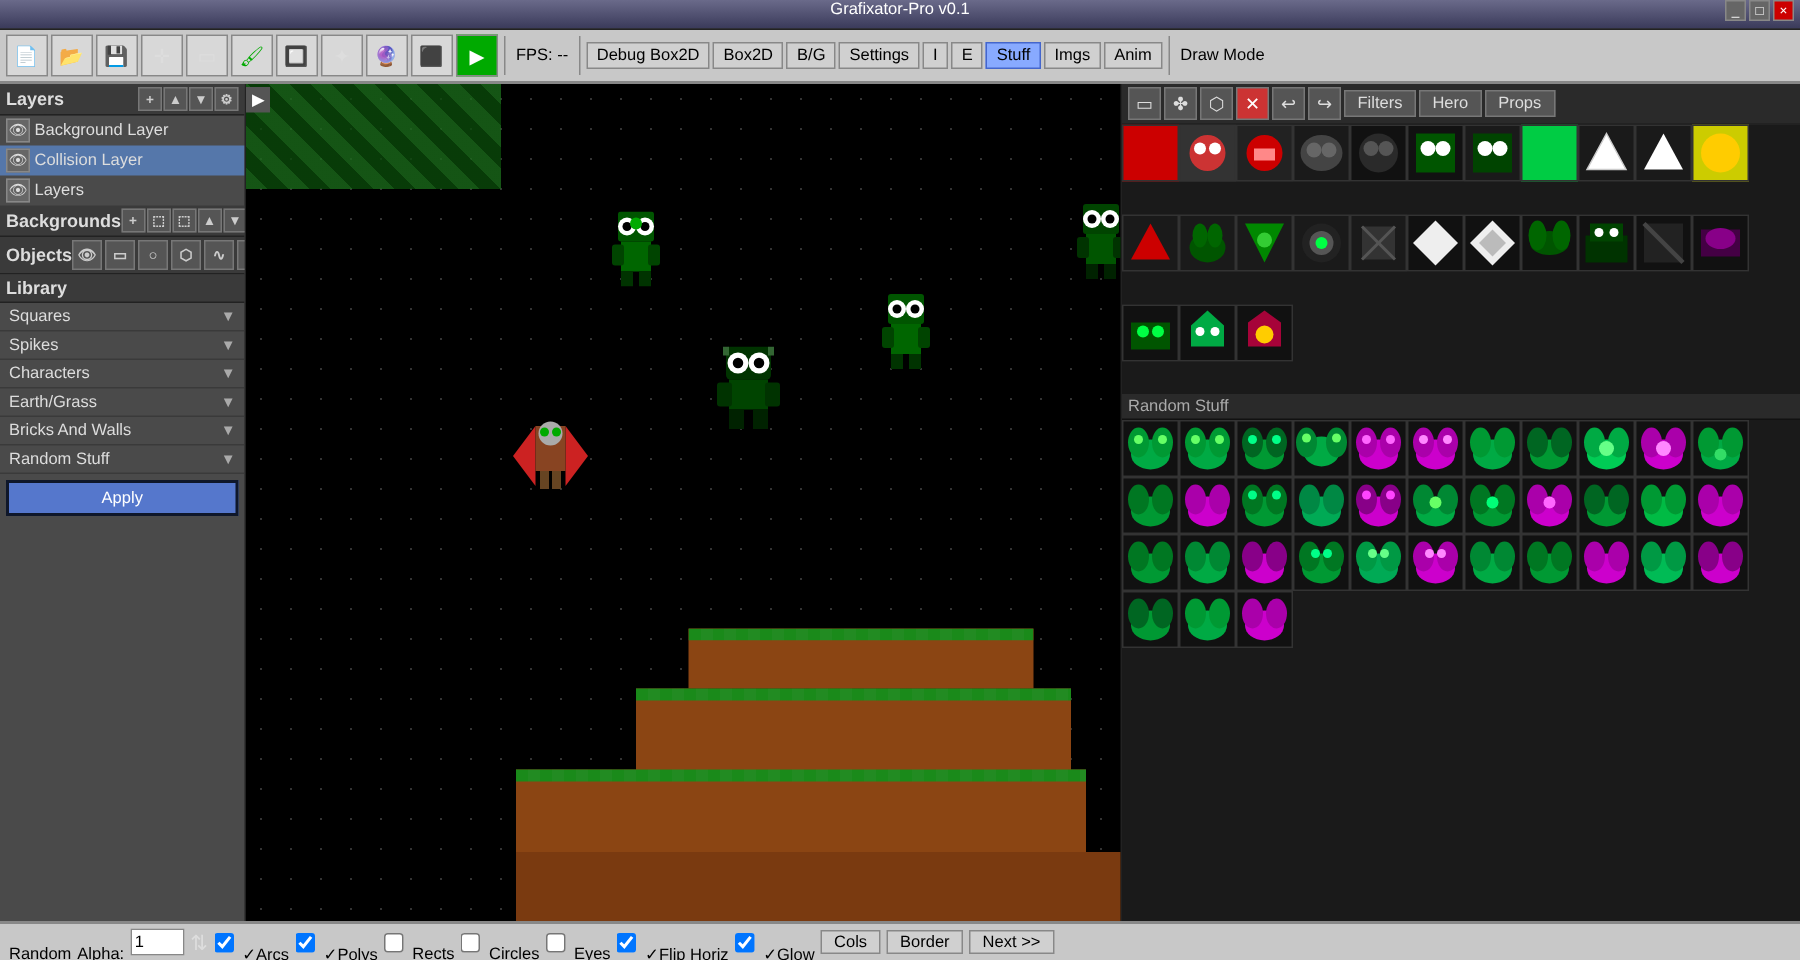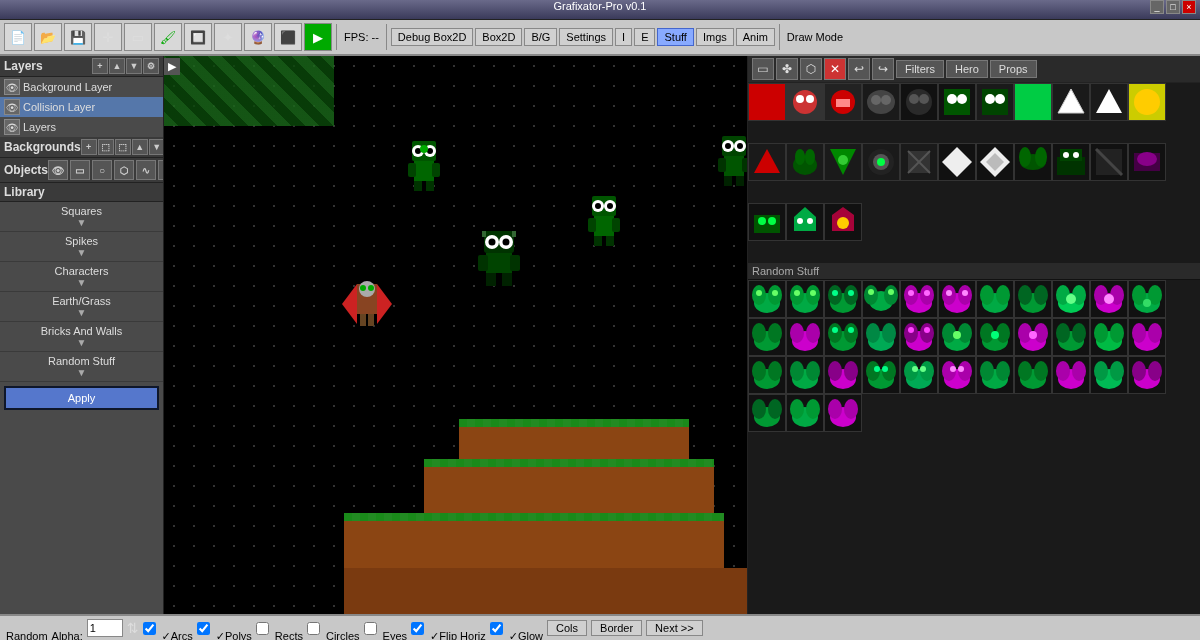"Squares" .library-item { flex-direction: column -> none }
